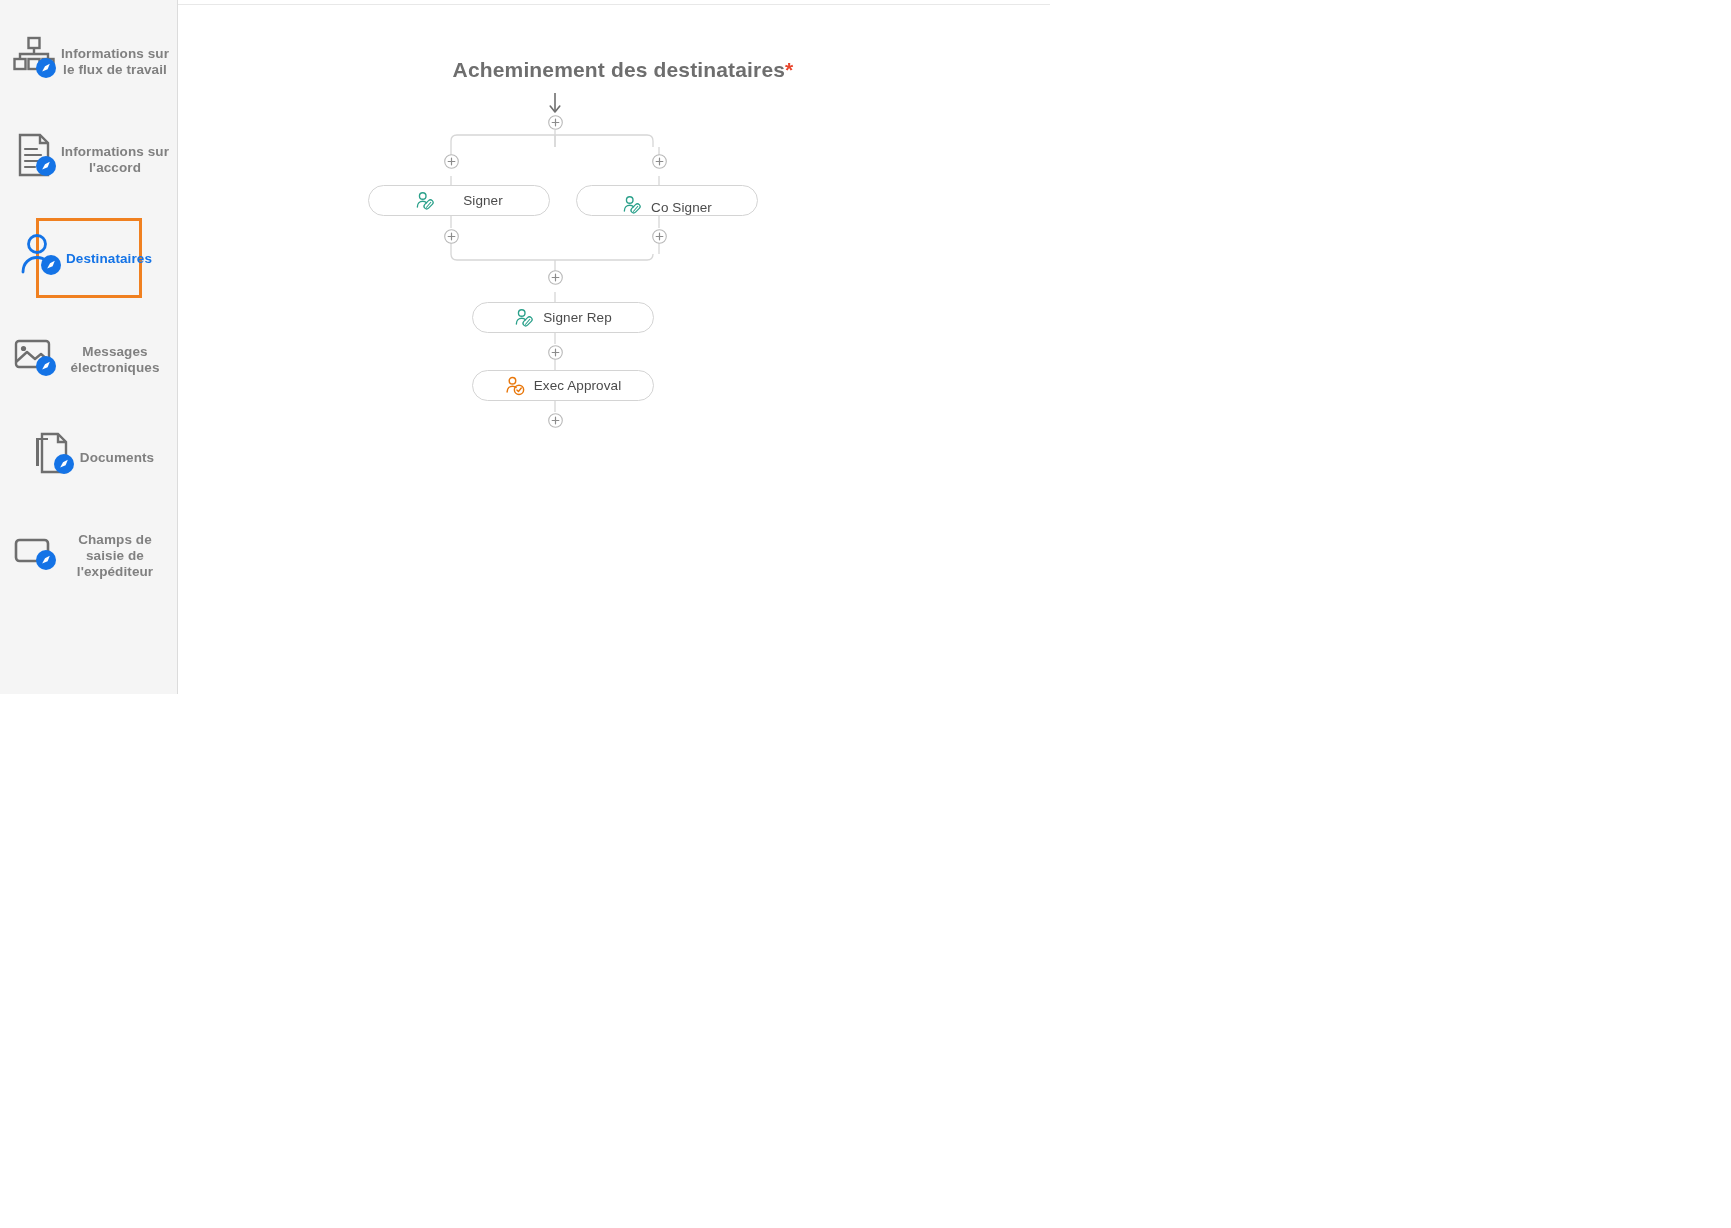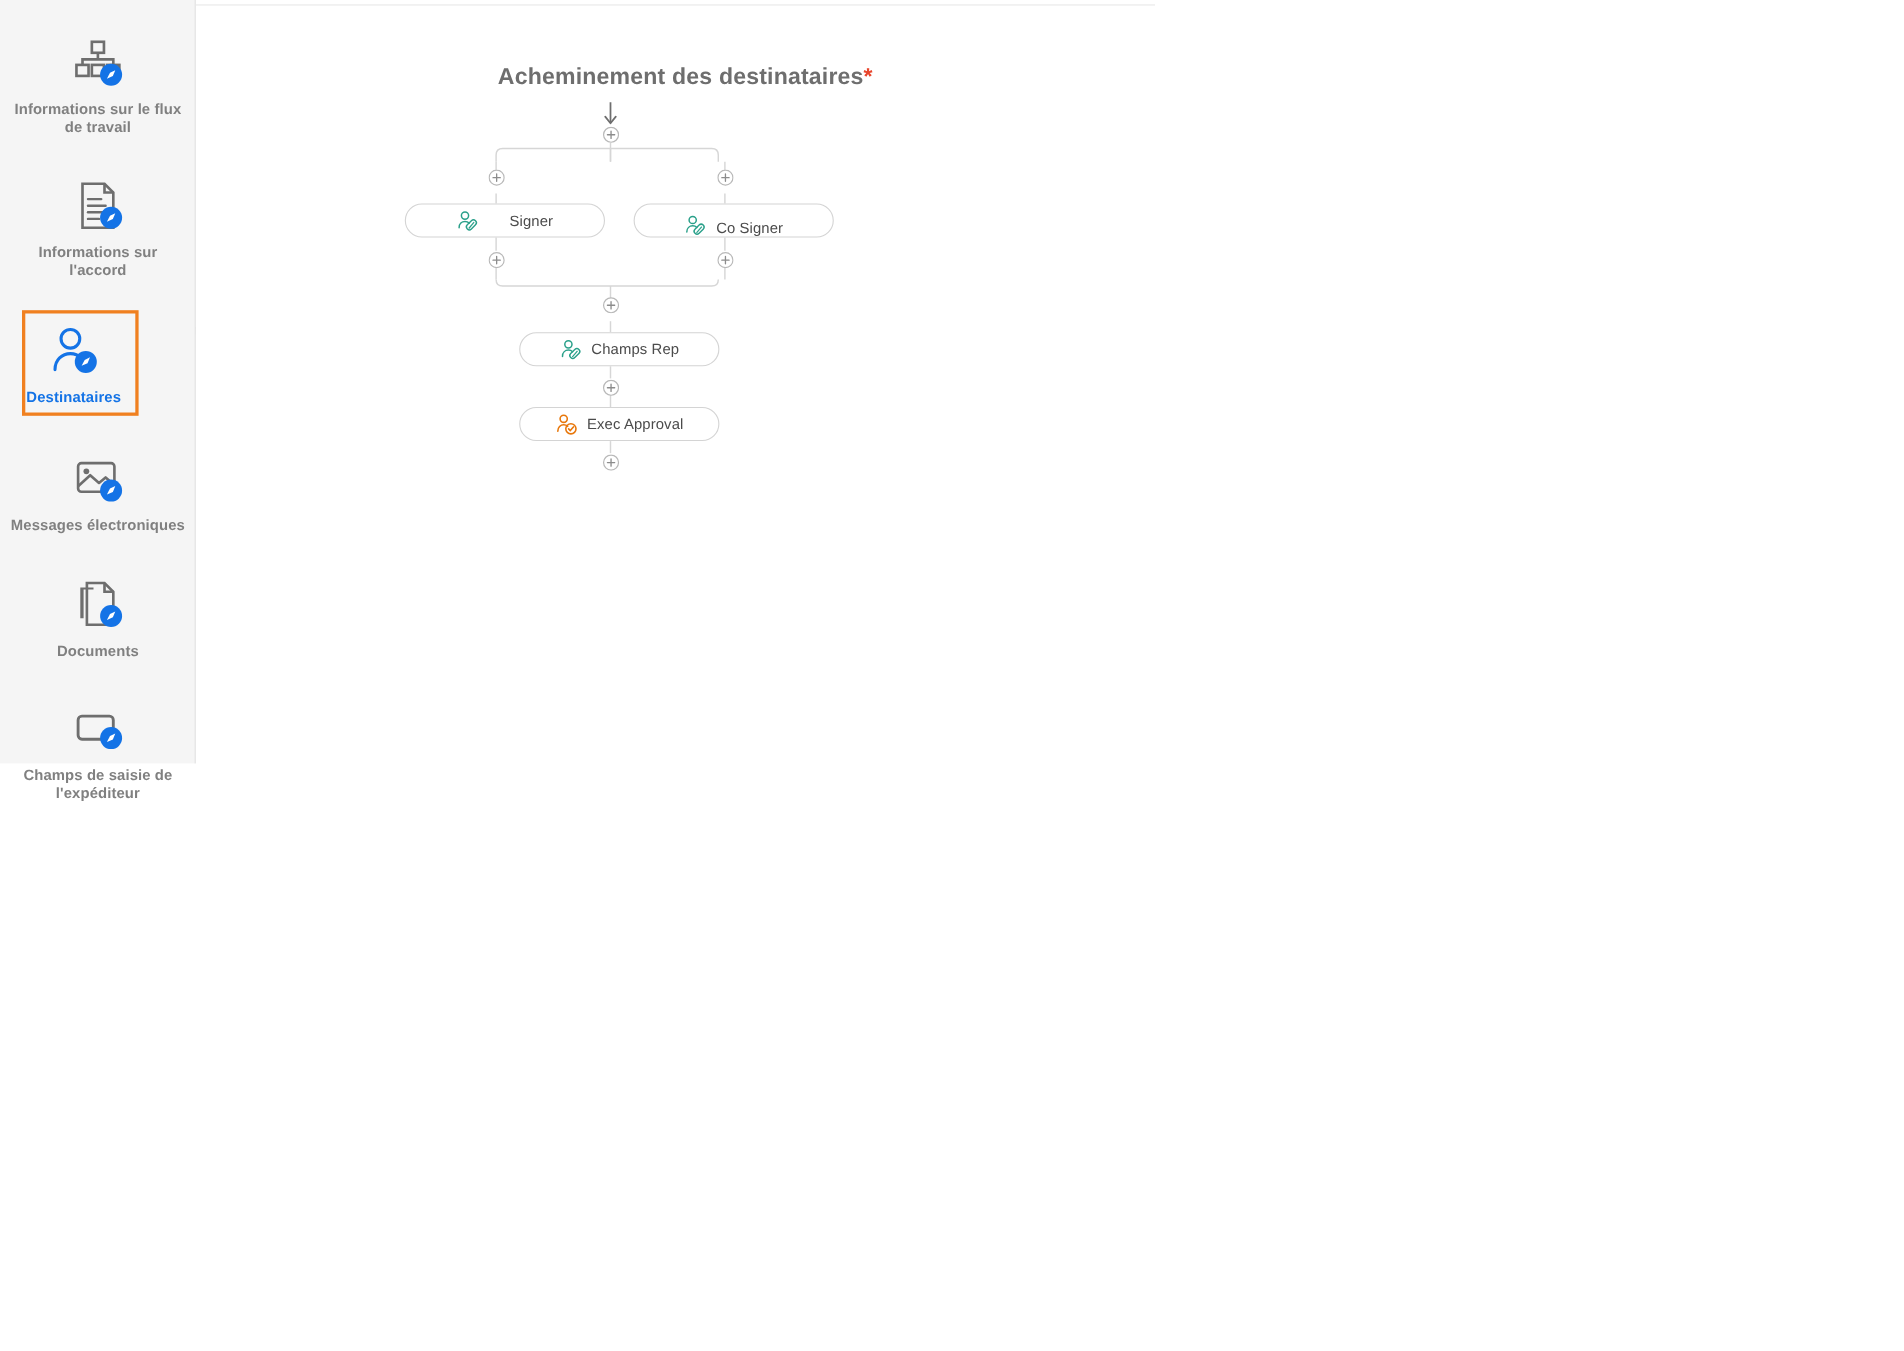"Informations sur le flux de" .nav-item { flex-direction: column -> row; justify-content: flex-start -> center }
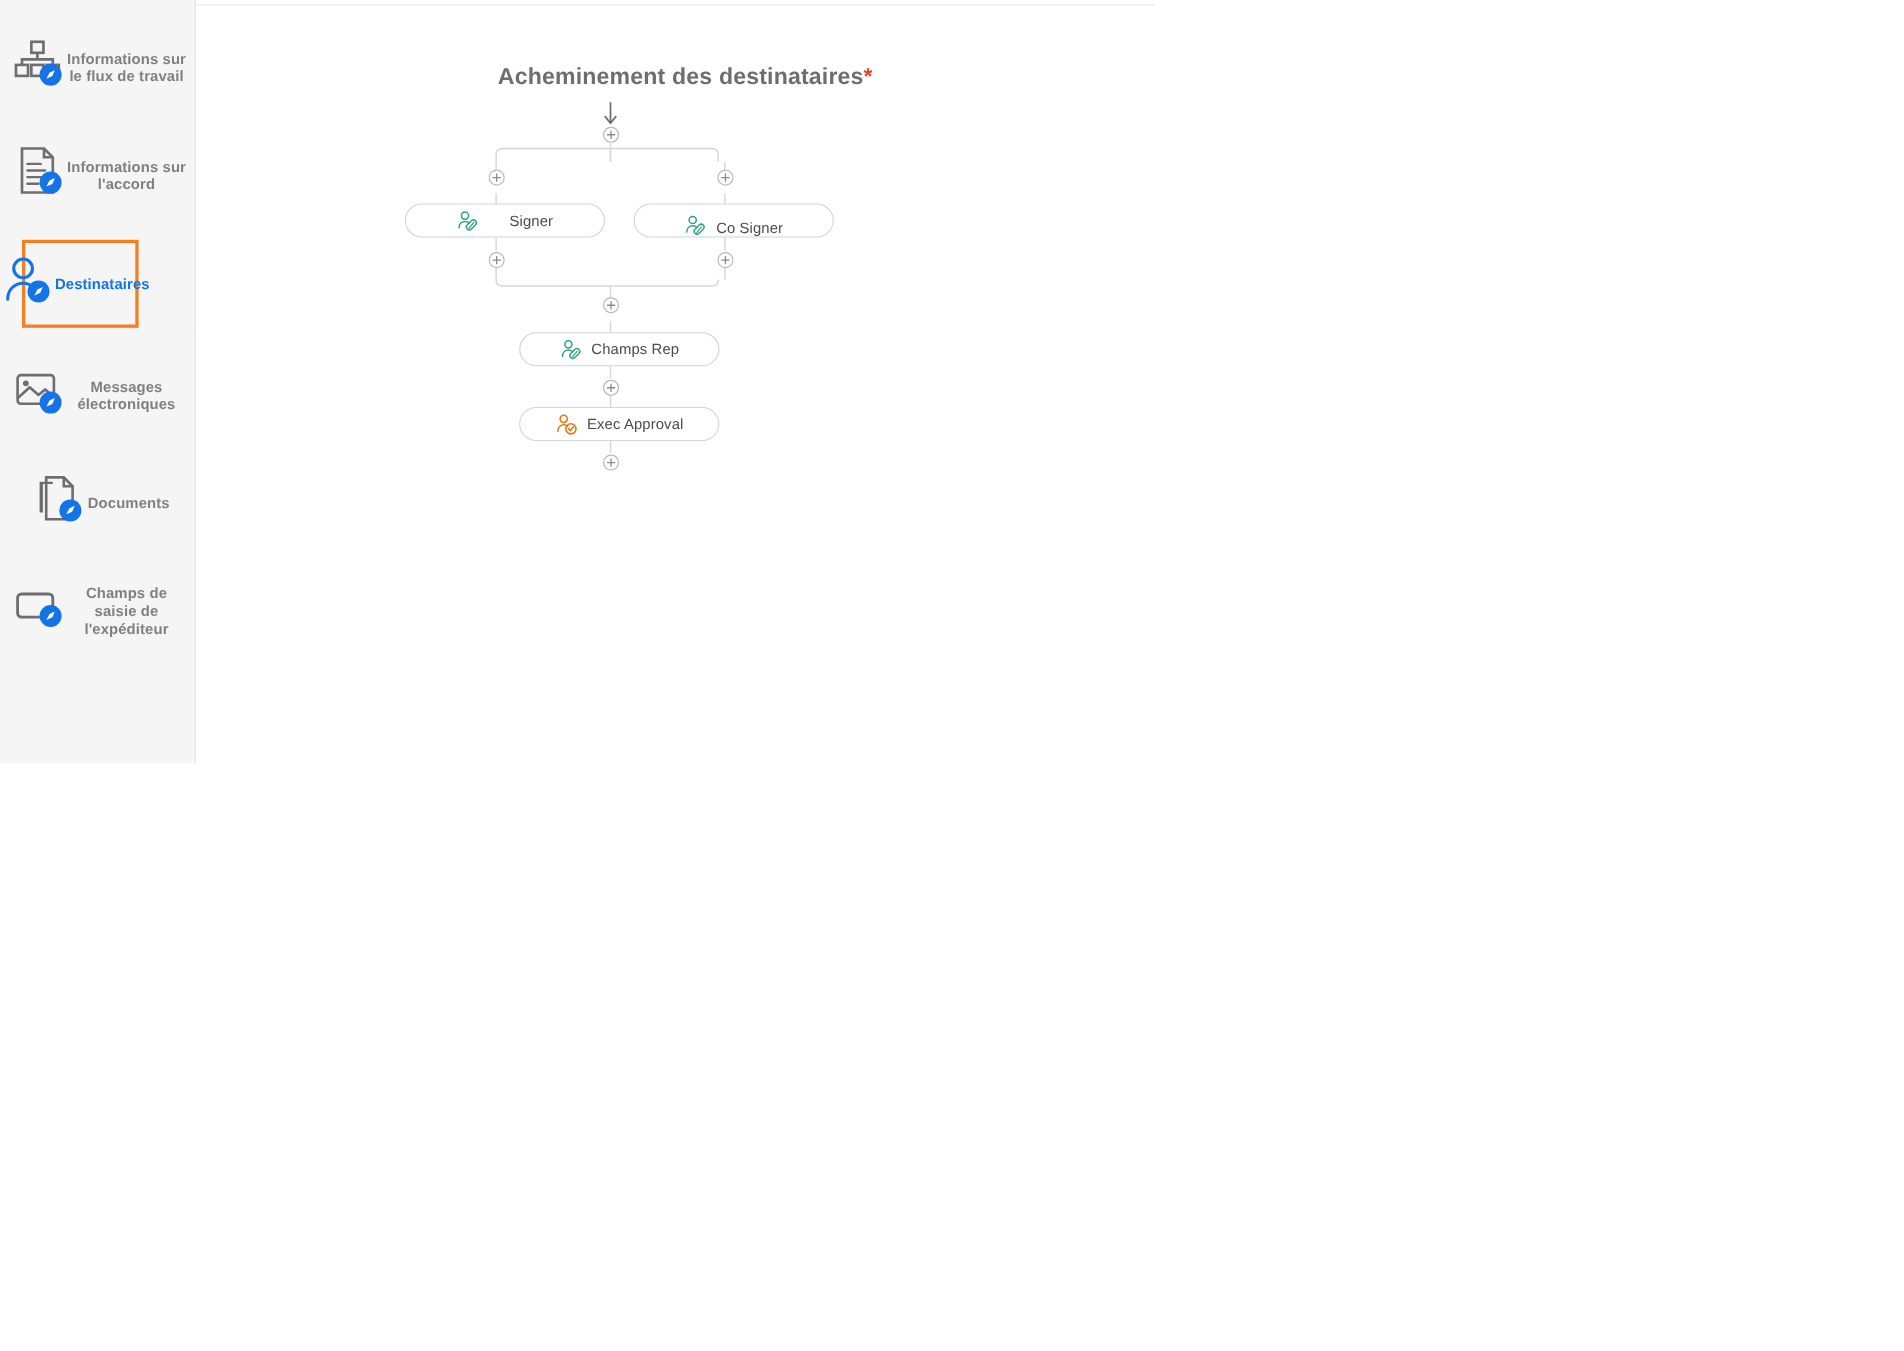"Destinataires" .nav-item.selected { margin-left: 20px -> 36px }
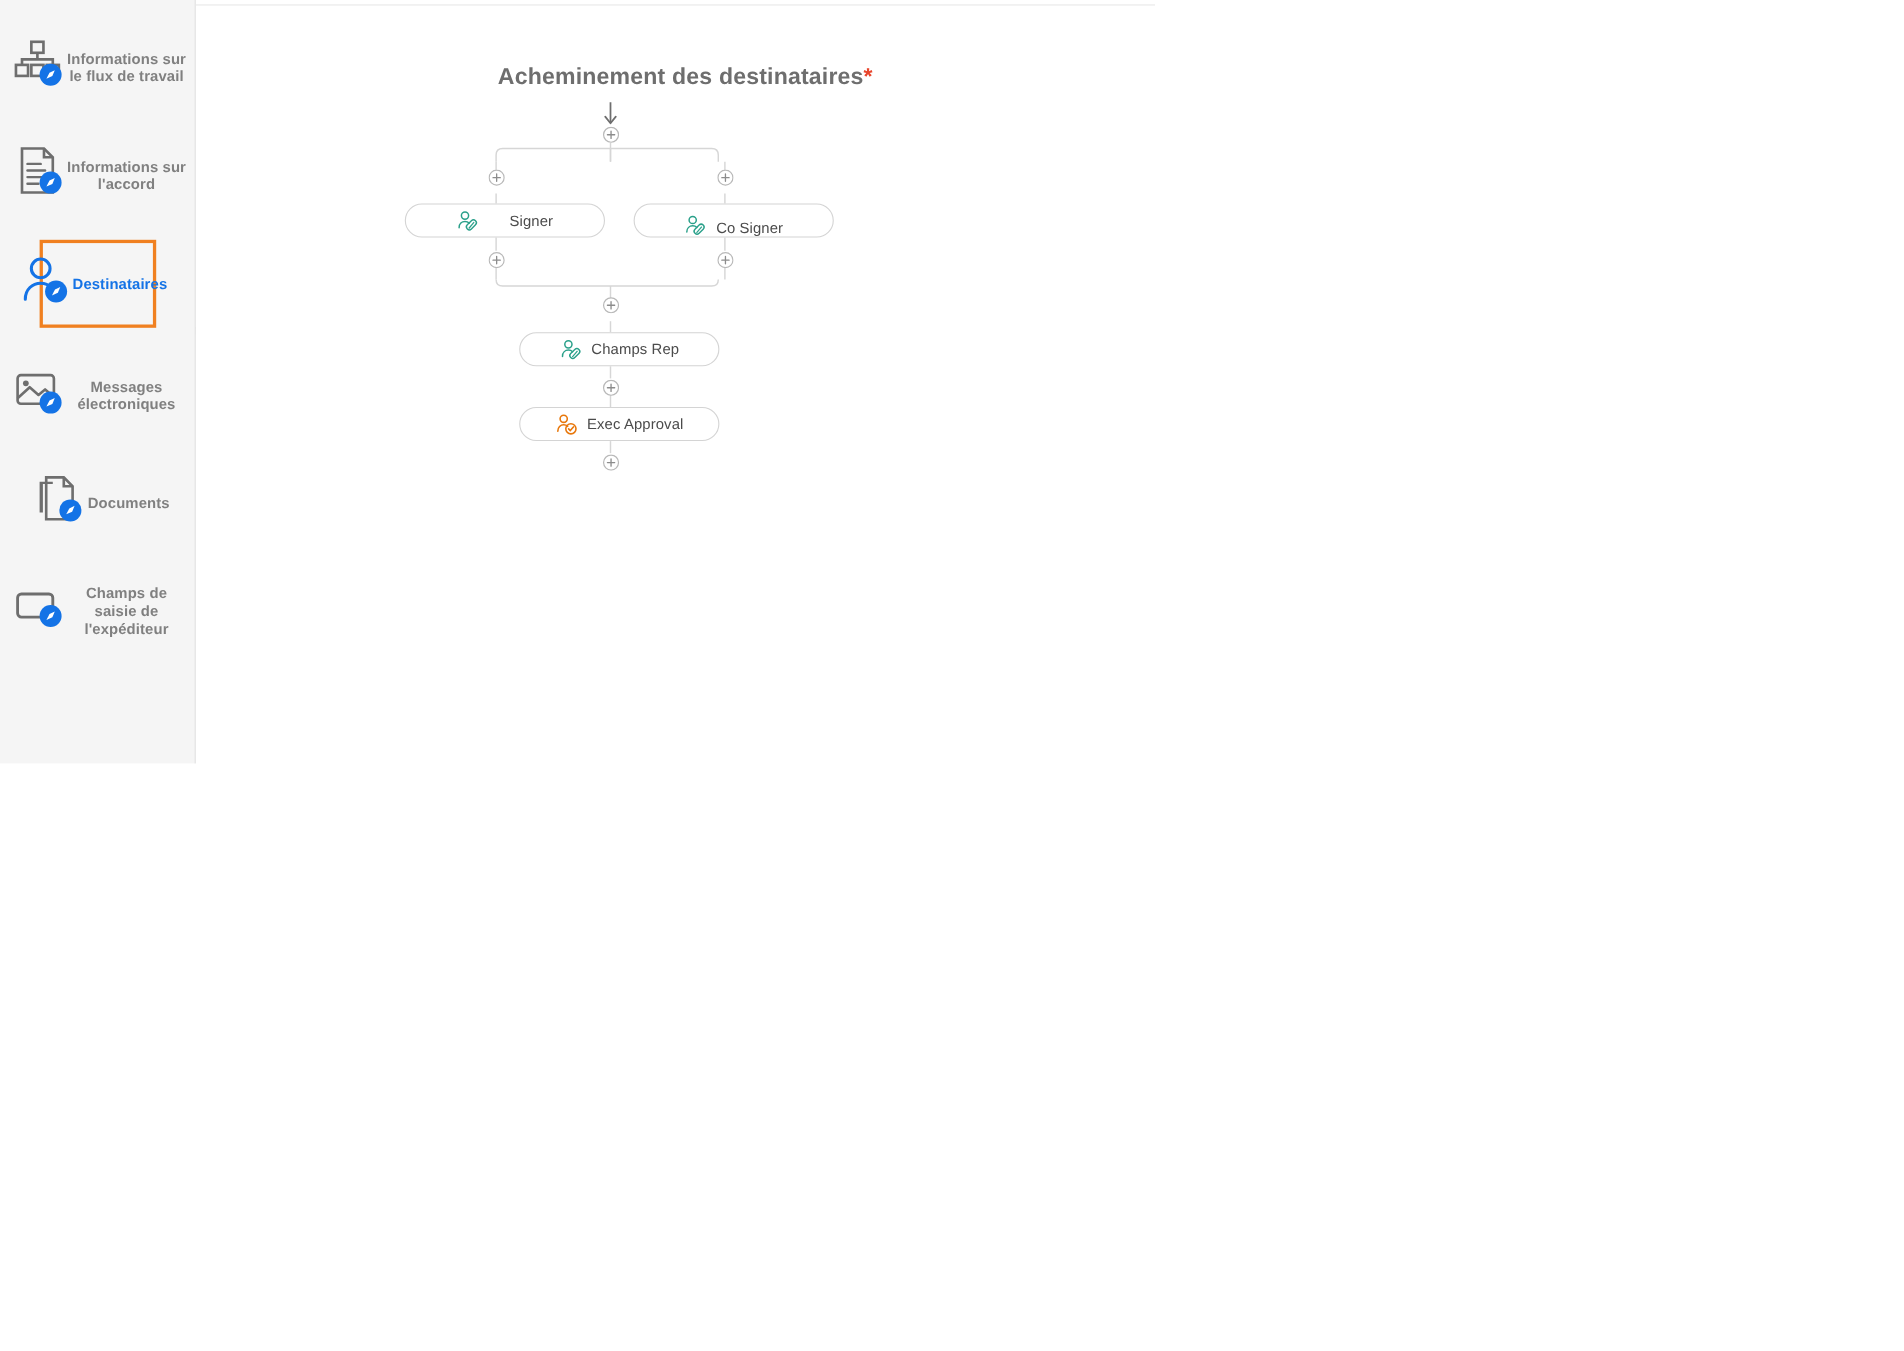"Champs Rep" span.pill-label { text: Champs -> Signer }
